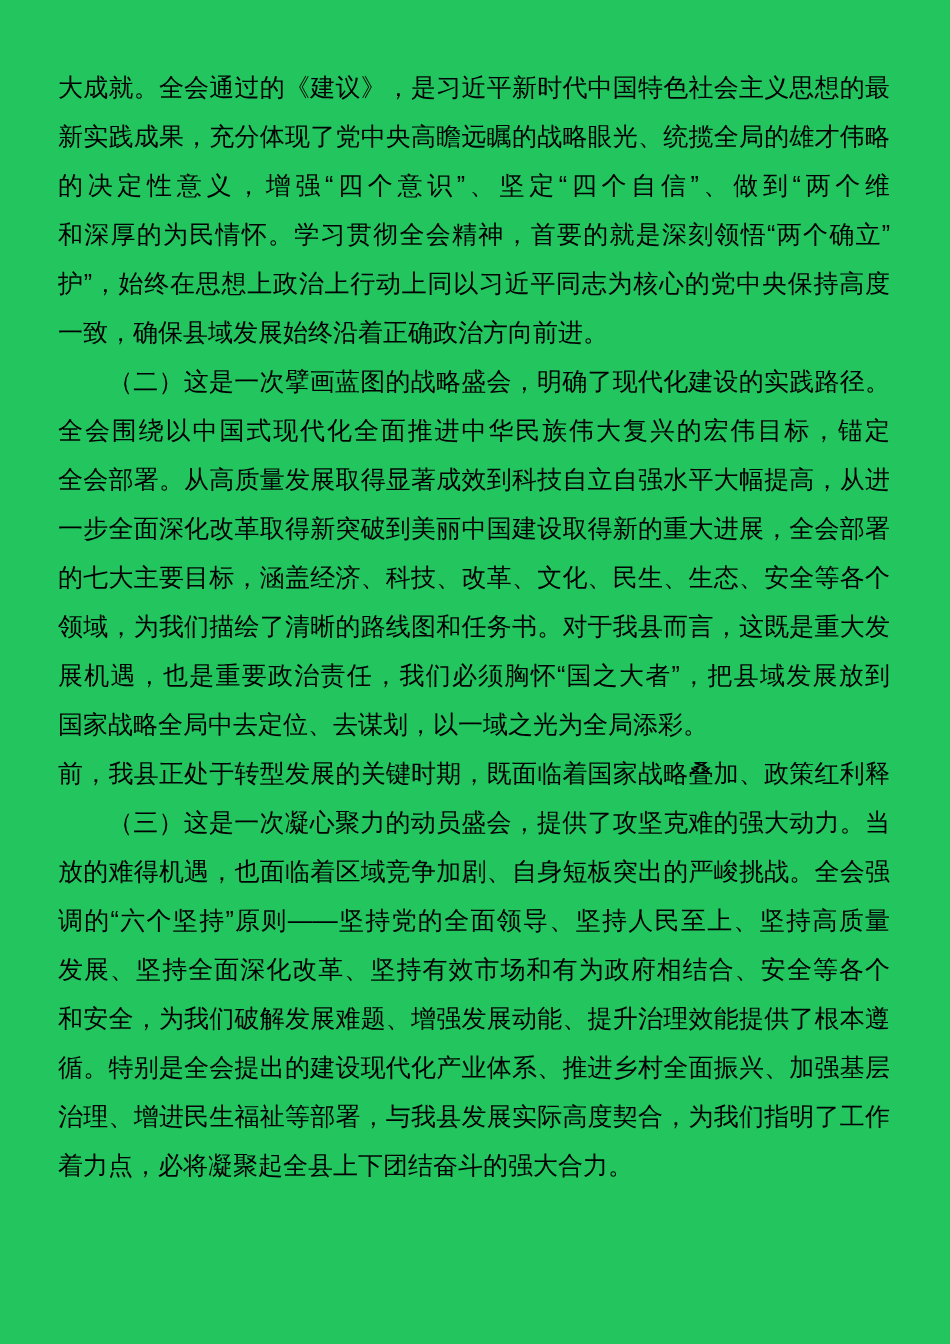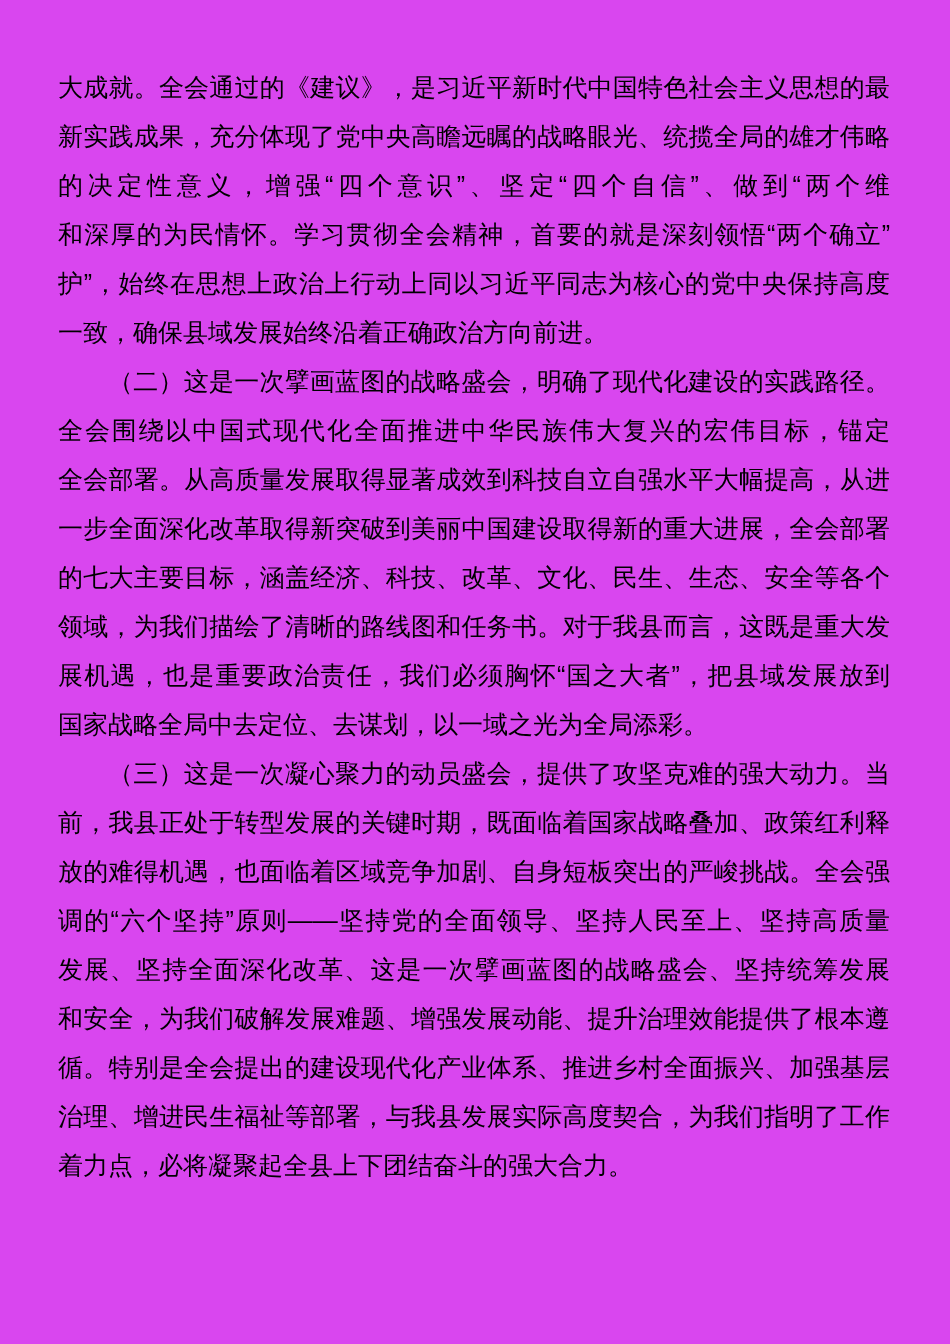"大成就。全会通过的《建议》，是习近平新时代中国特色社会主义思想的最" div { background: #d946ef -> #22c55e }
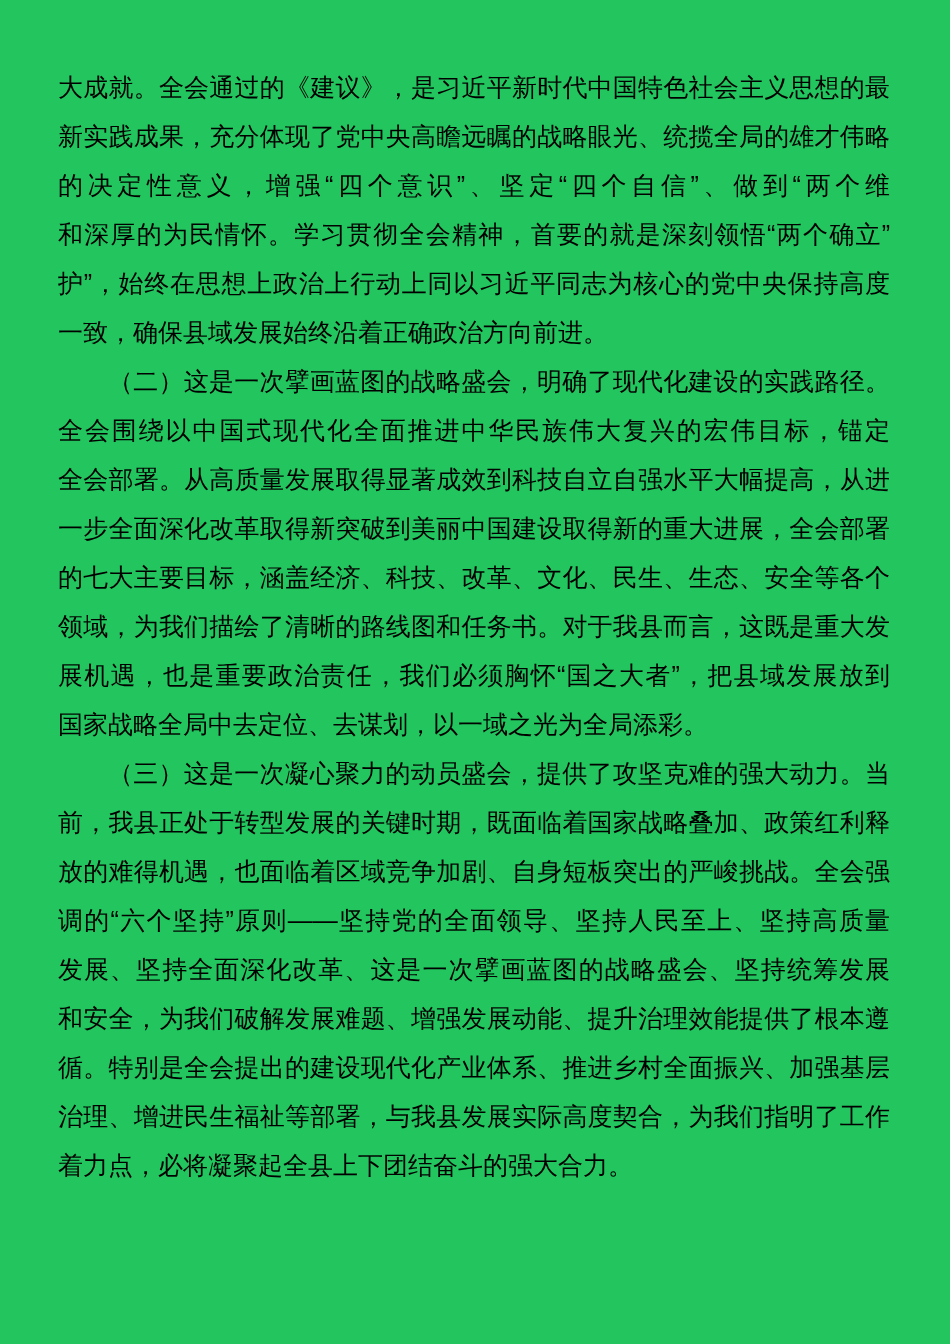"（三）这是一次凝心聚力的动员盛会，提供了攻坚克难的强大动力。当" div.text-line { order: before "前，我县正处于转型发展的关键时期，既面临着国家战略叠加、政策红利释" -> after "前，我县正处于转型发展的关键时期，既面临着国家战略叠加、政策红利释" }
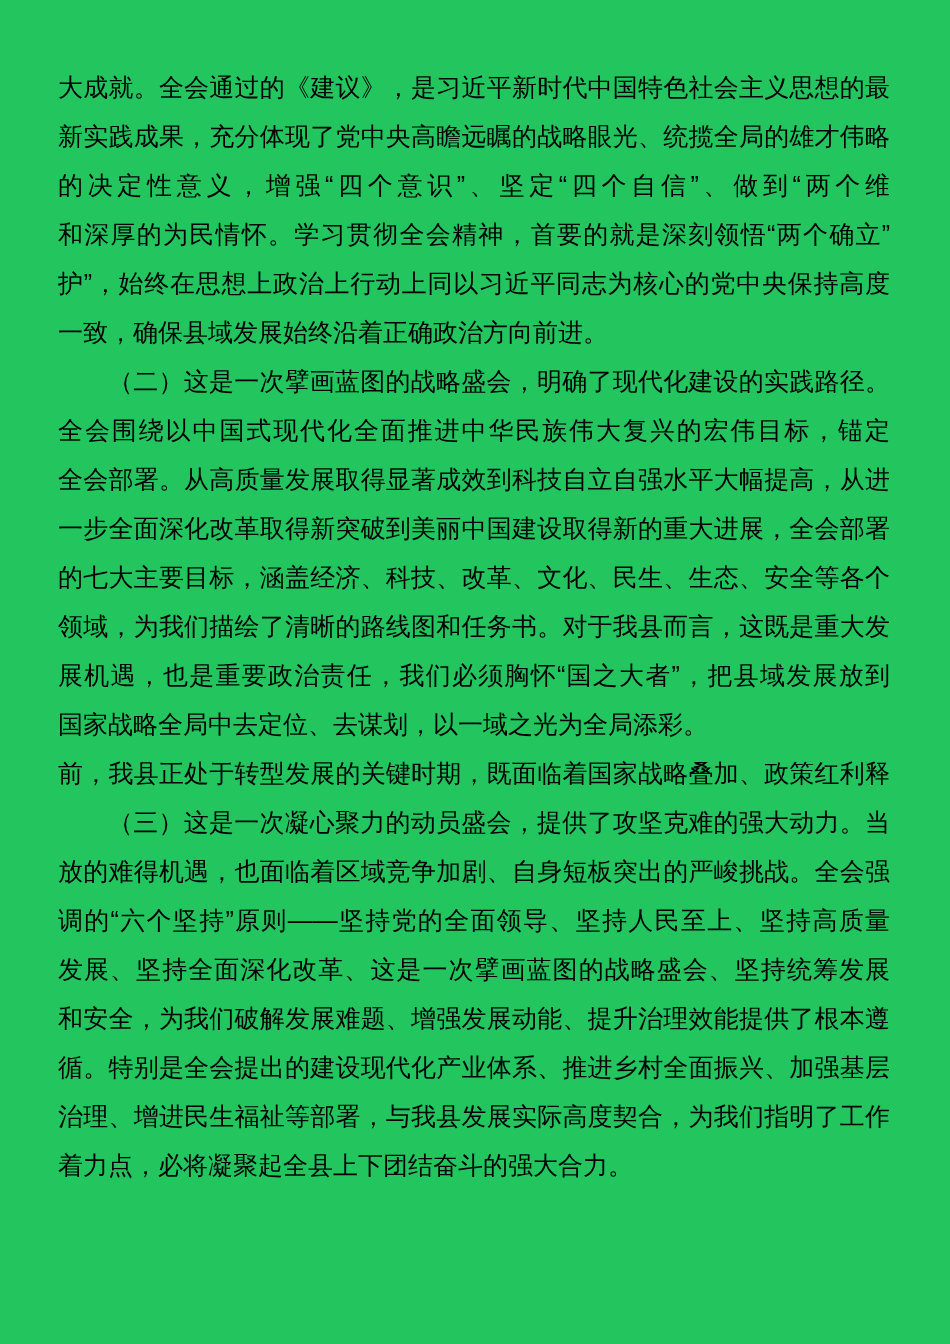"发展、坚持全面深化改革、这是一次擘画蓝图的战略盛会、坚持统筹发展" div.text-line { text: 这是一次擘画蓝图的战略盛会、坚持统筹发展 -> 坚持有效市场和有为政府相结合、安全等各个 }
